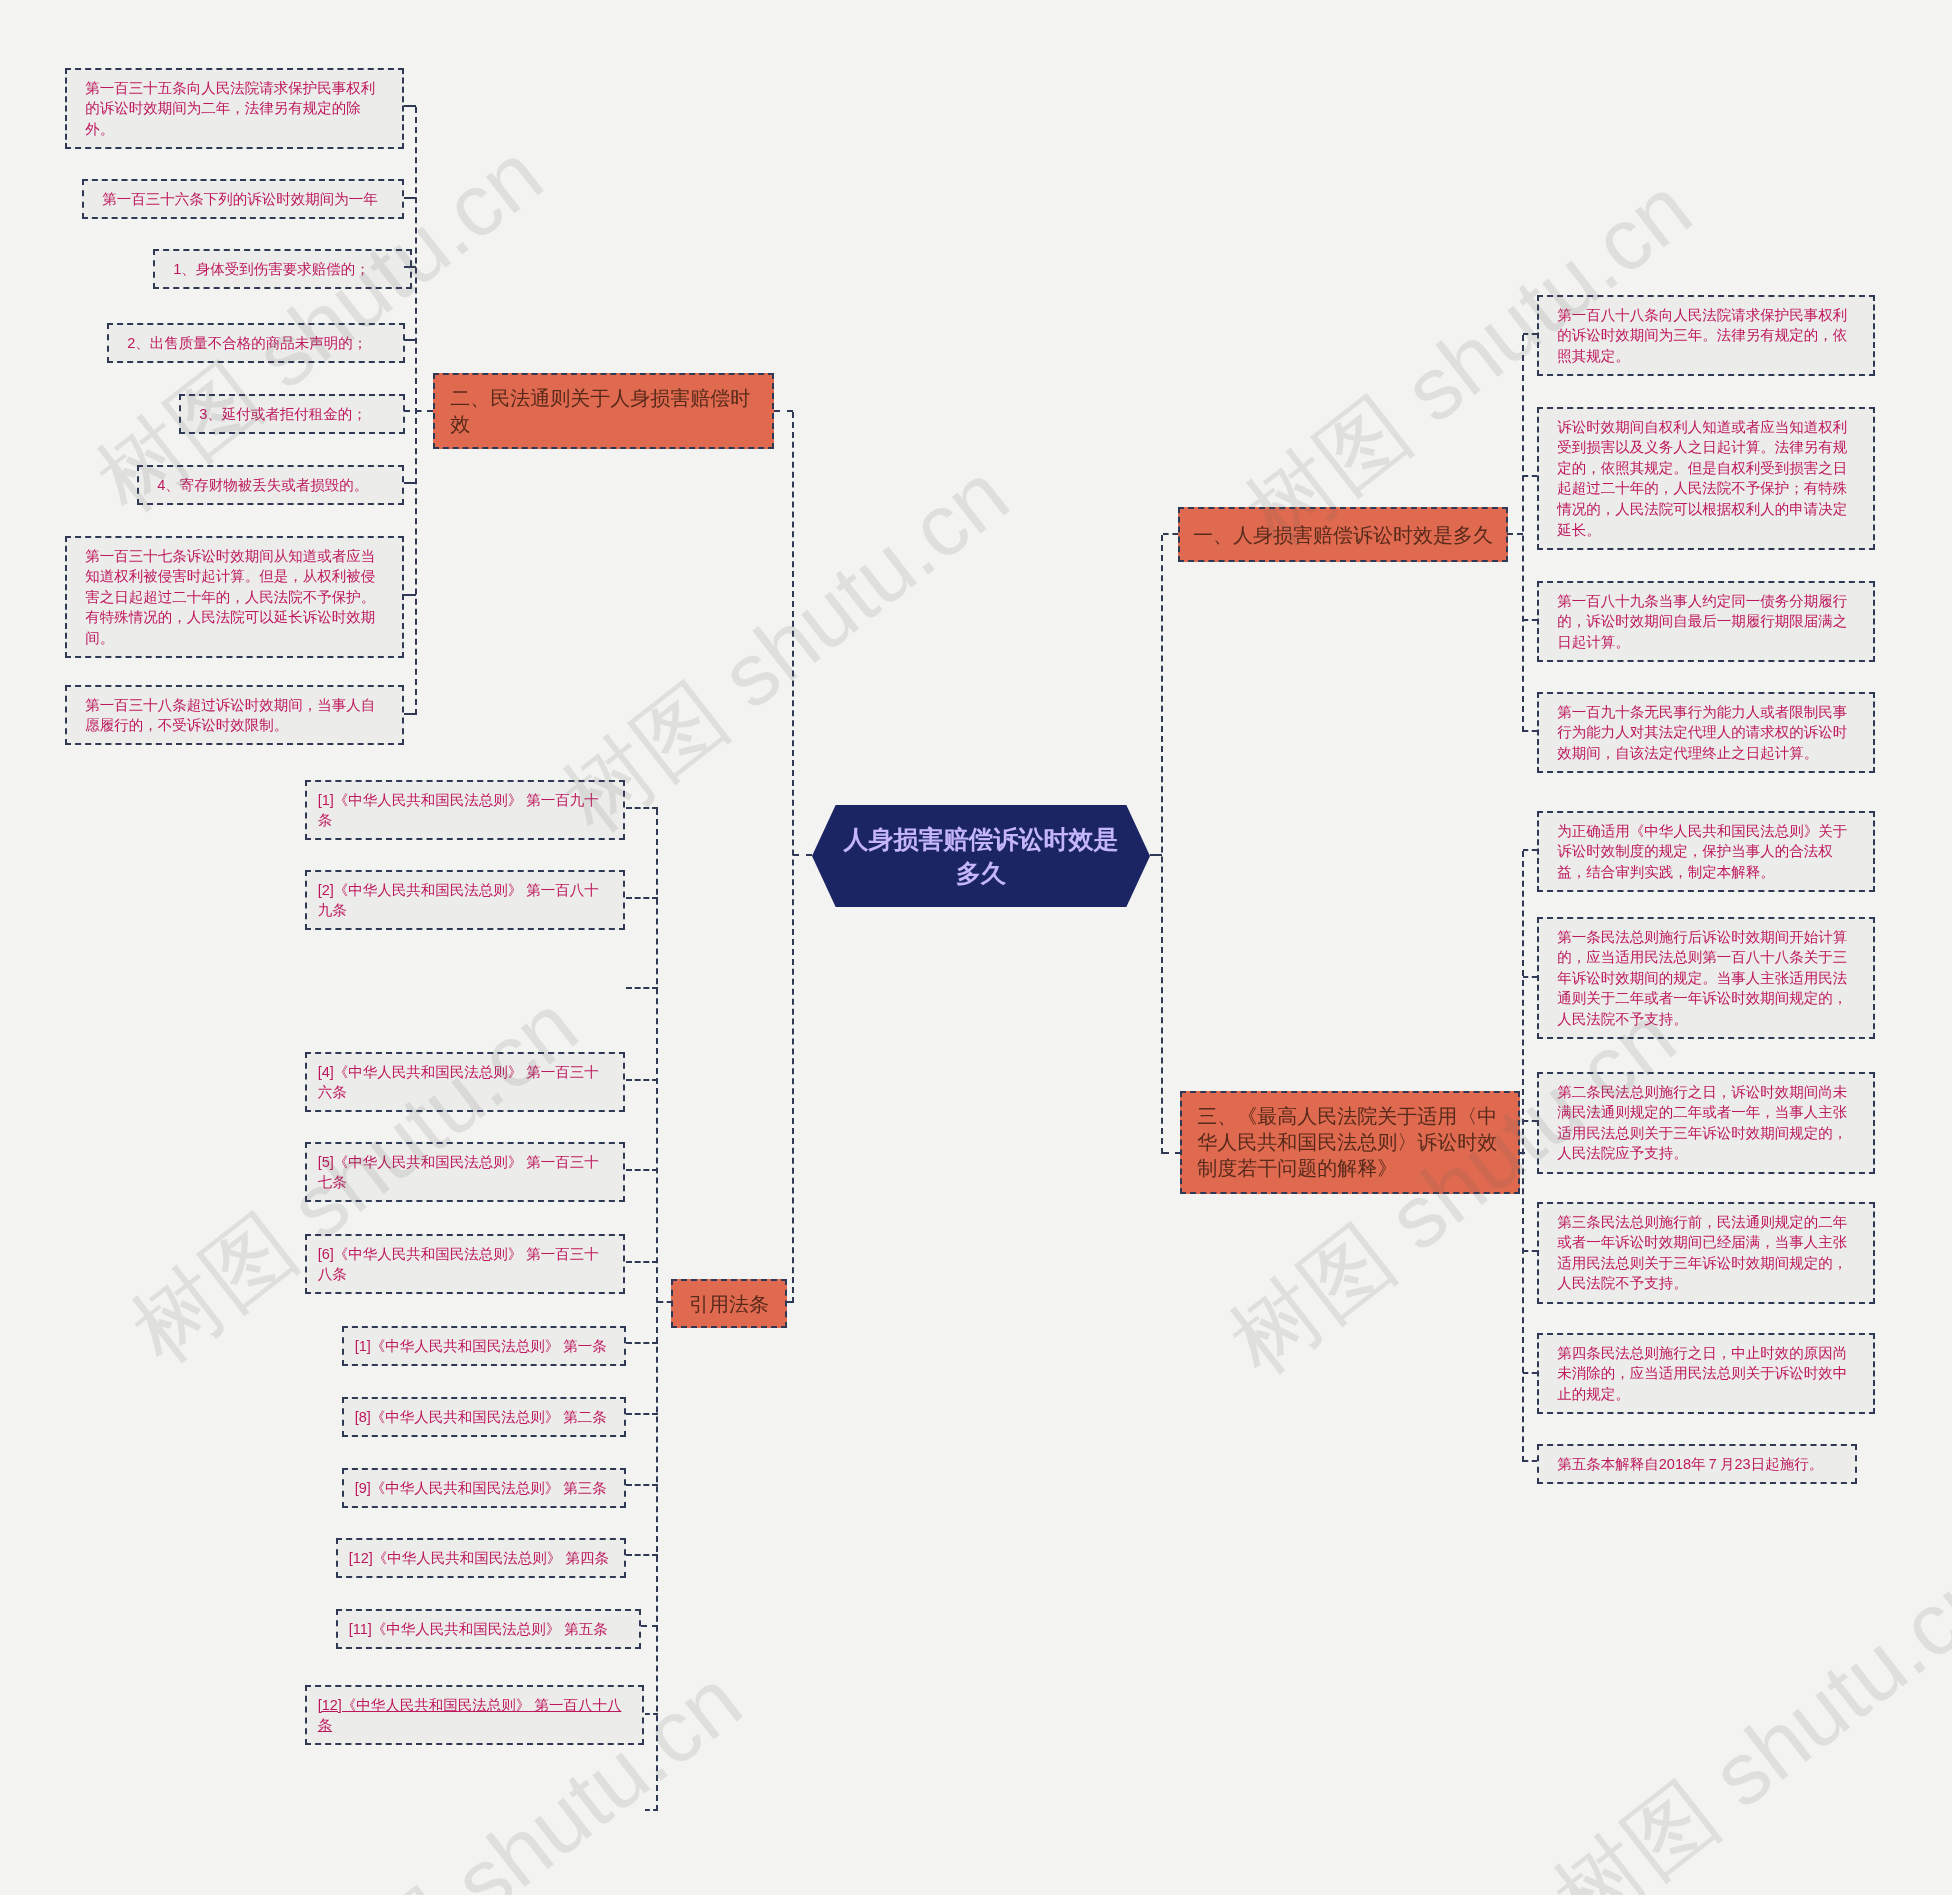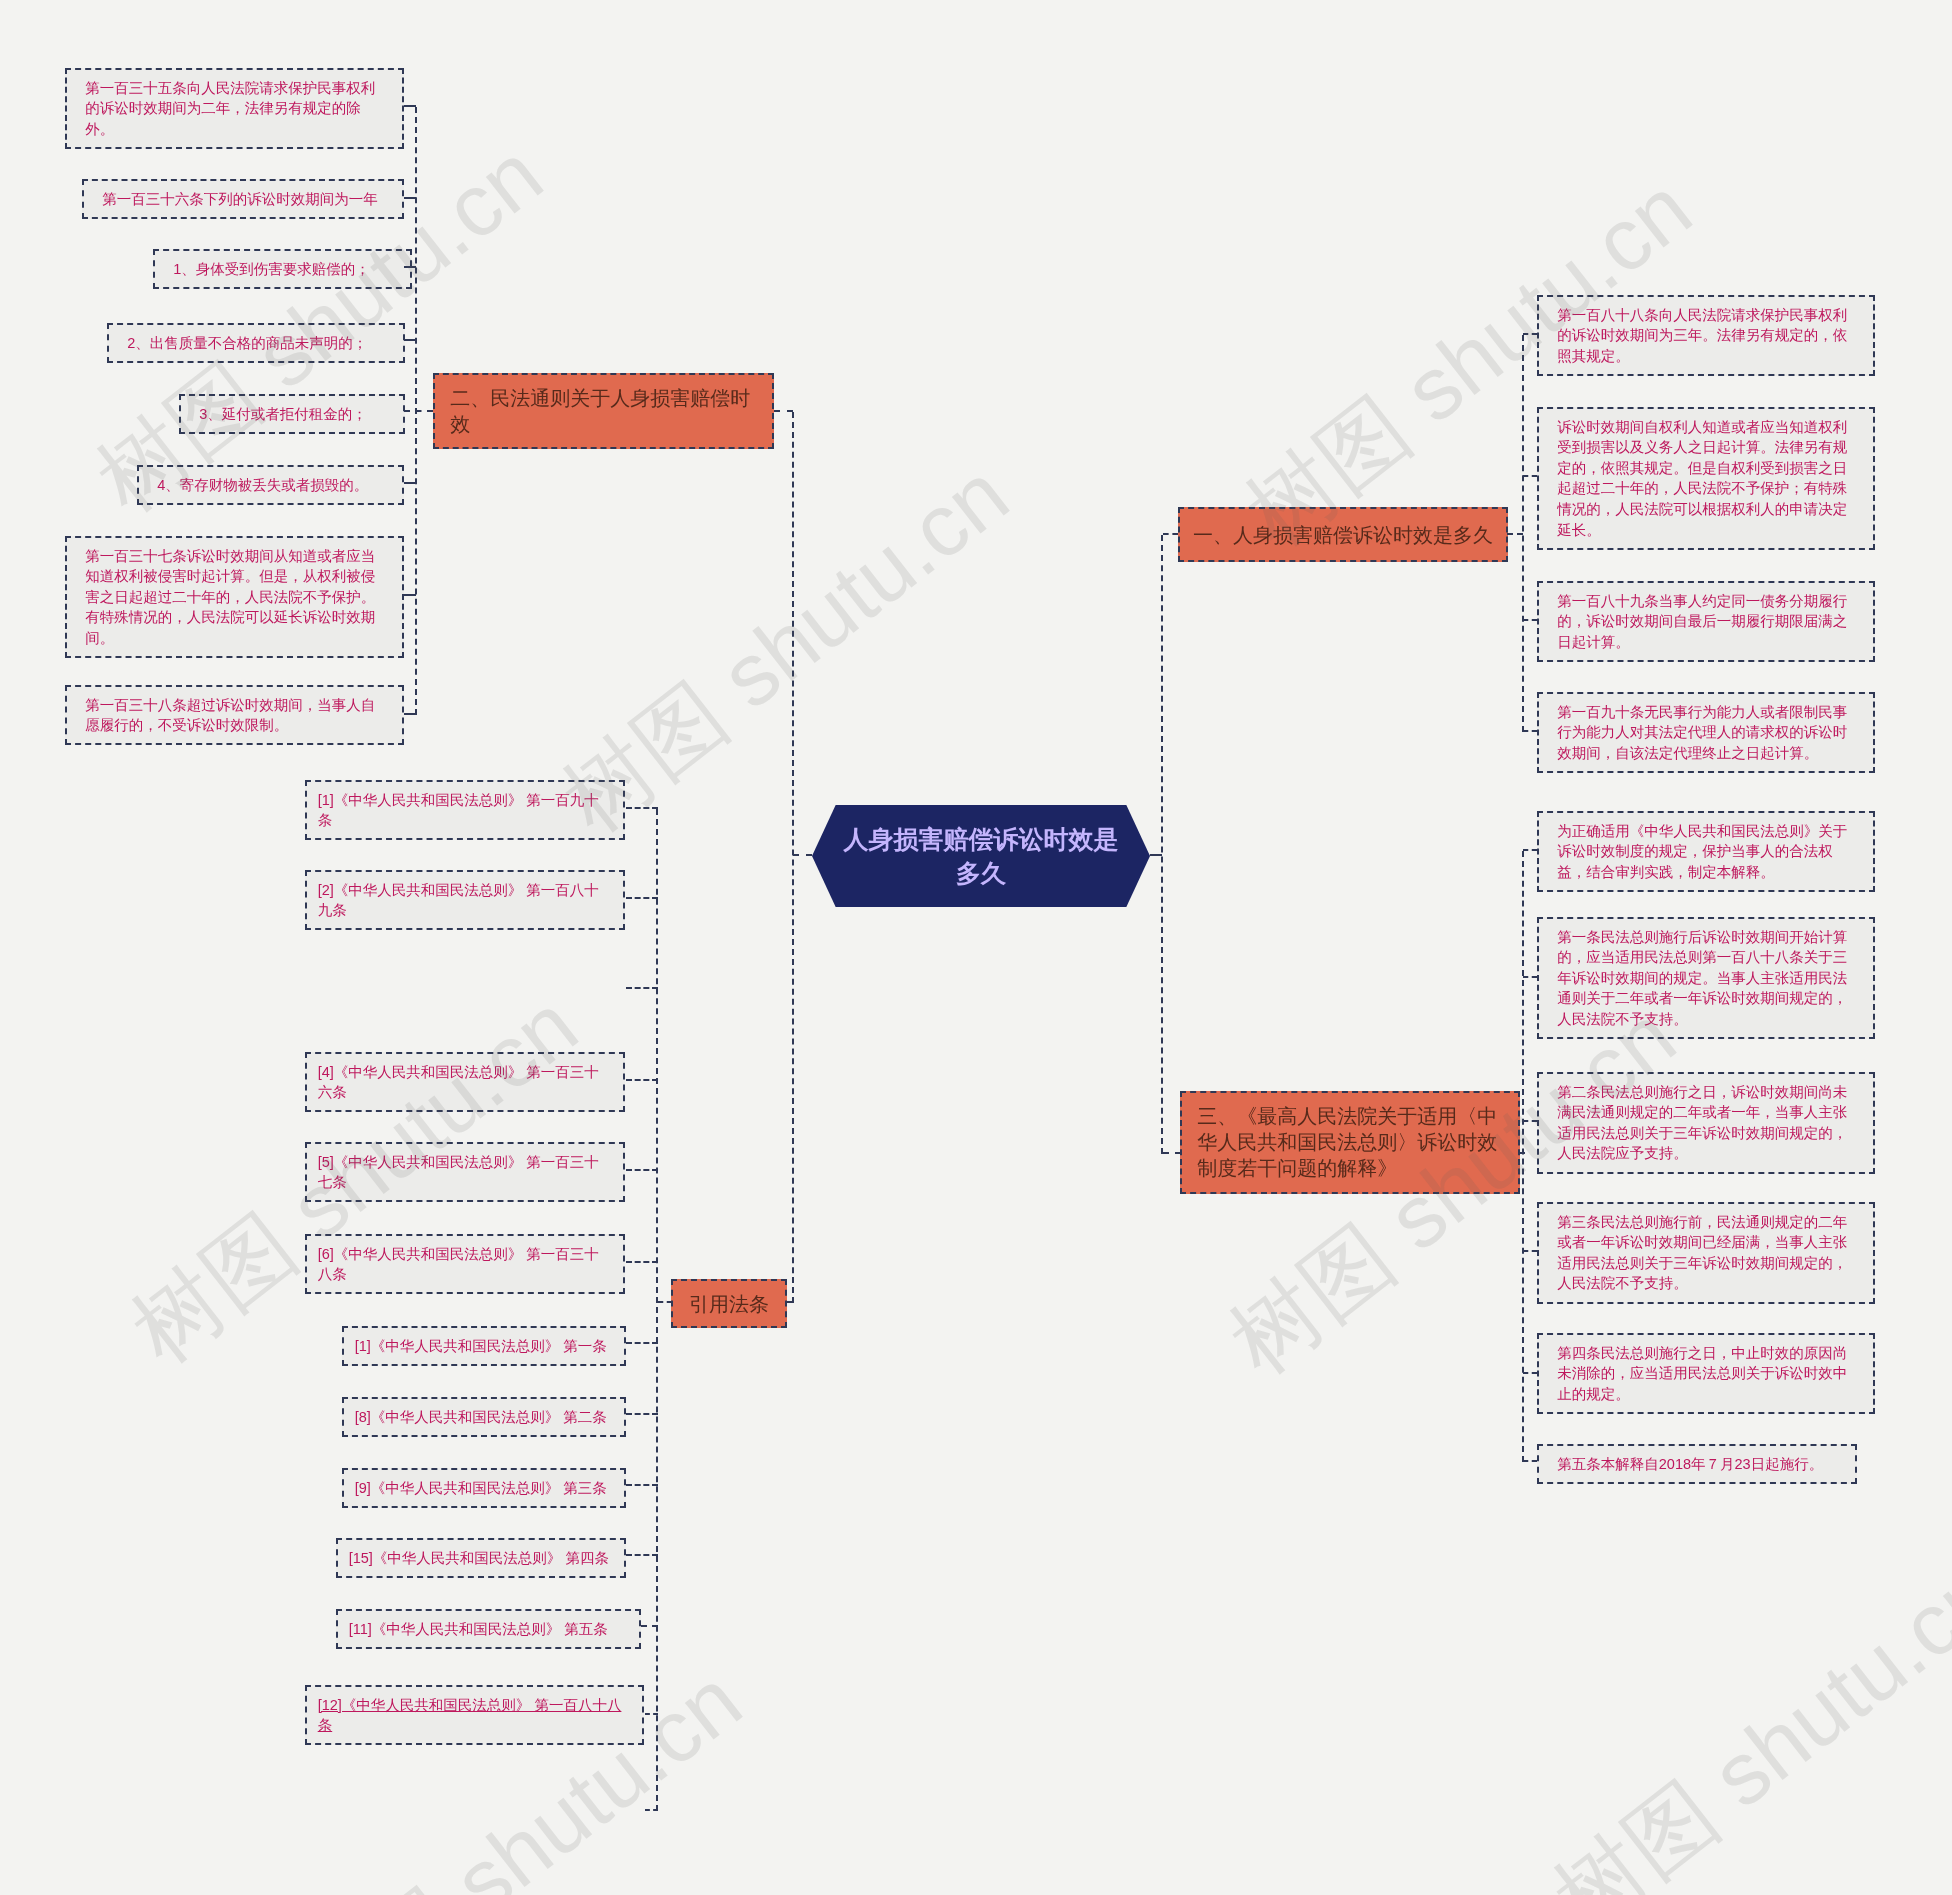"[15]《中华人民共和国民法总则》 第四条" div.node { text: 15 -> 12 }
